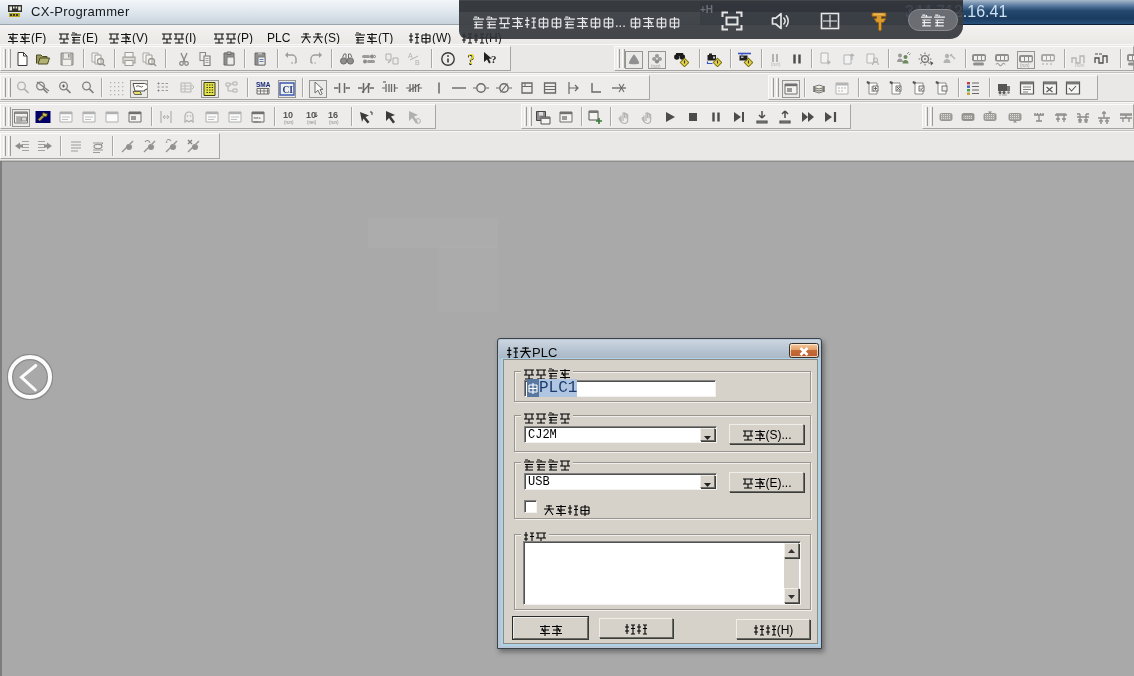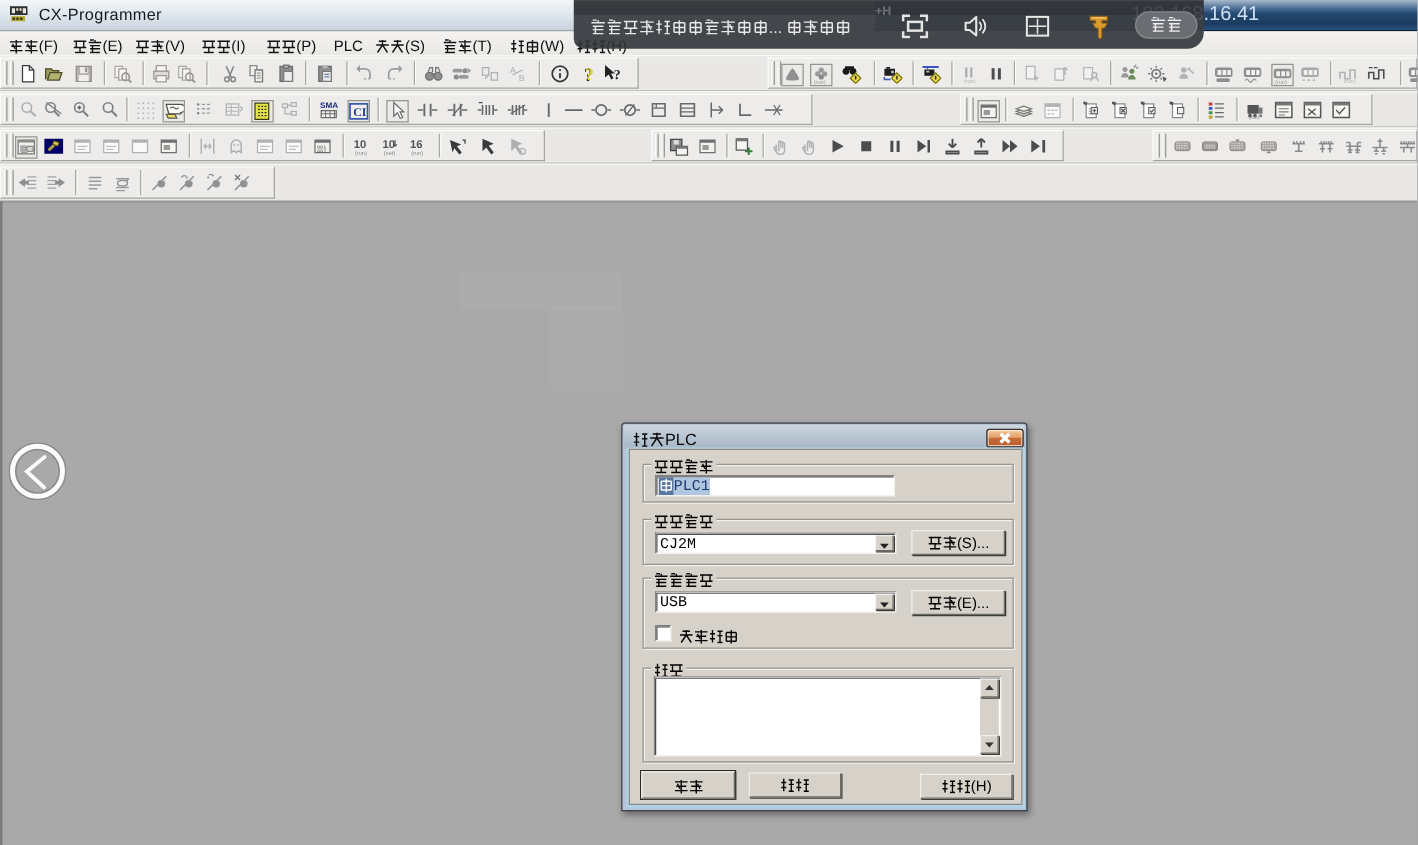"192.168" div.abs { text: 192.168 -> 344.712 }
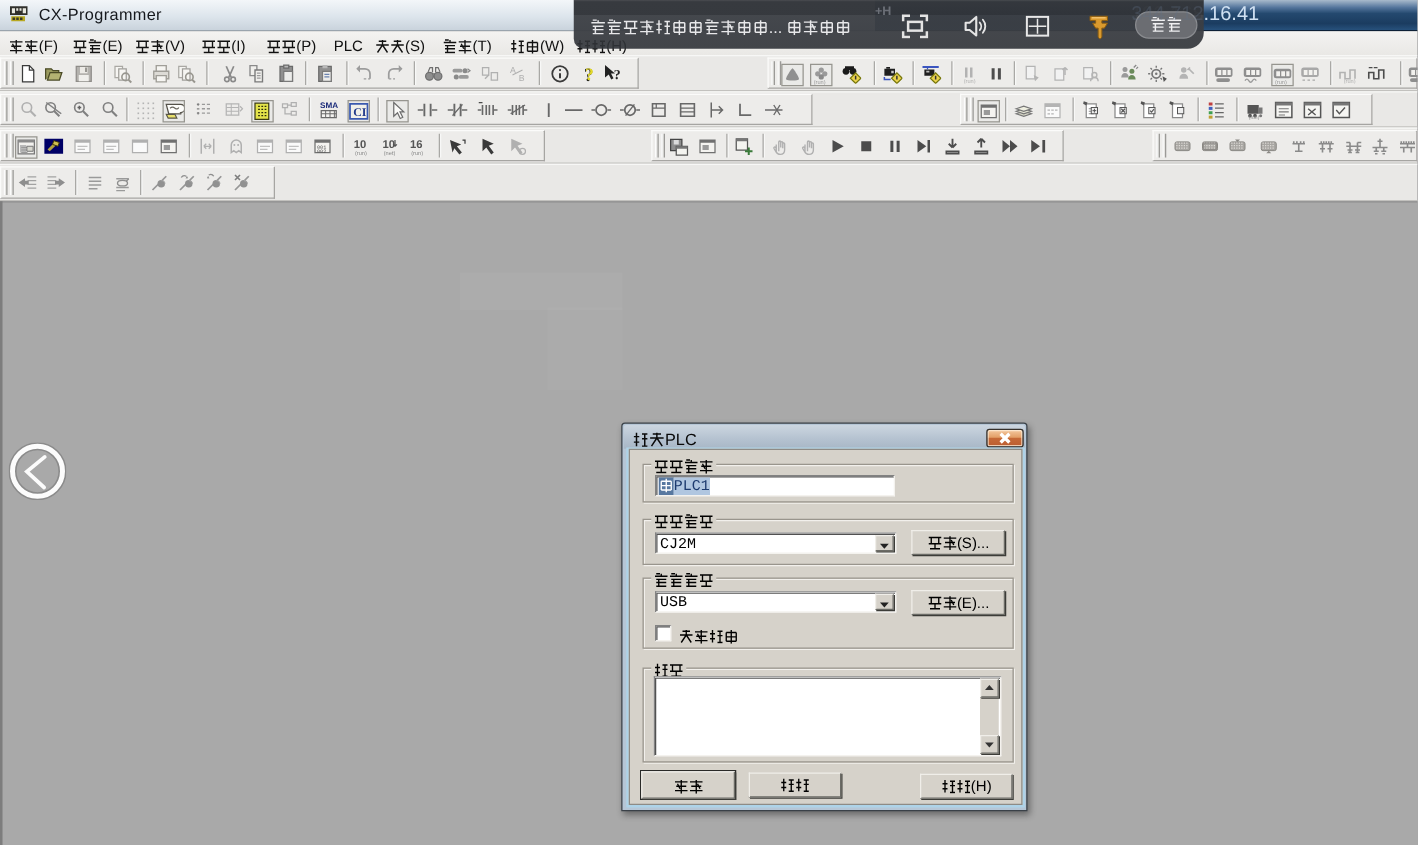"PLC1" div.abs { font-size: 12px -> 16px }
